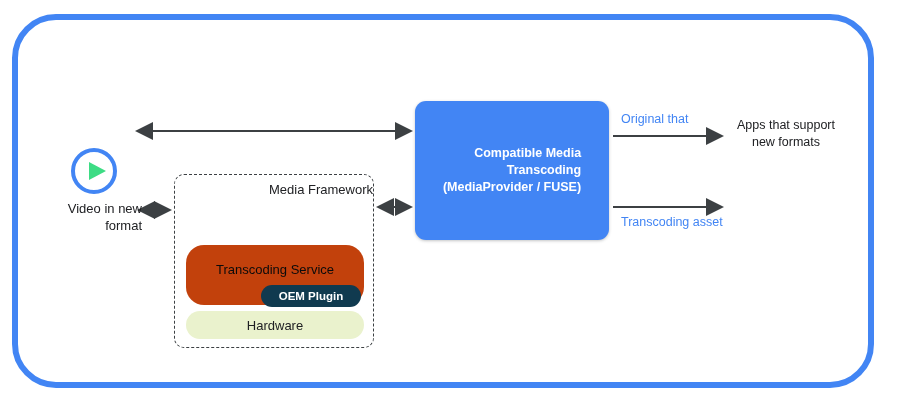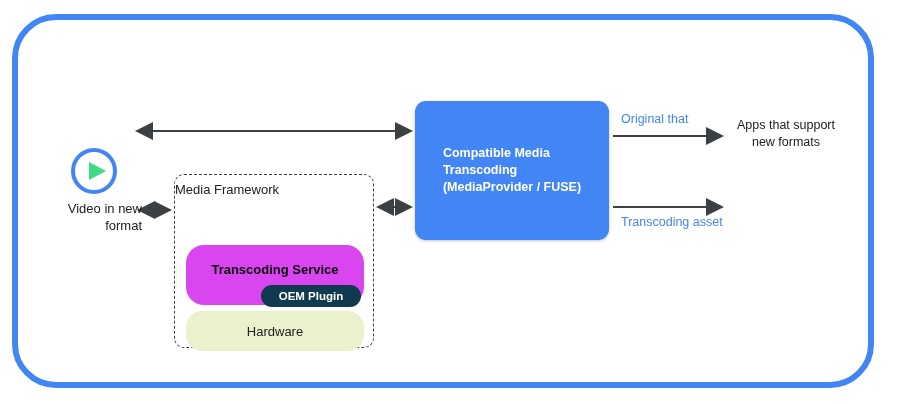"Compatible Media" .cmt-text { text-align: left -> right }
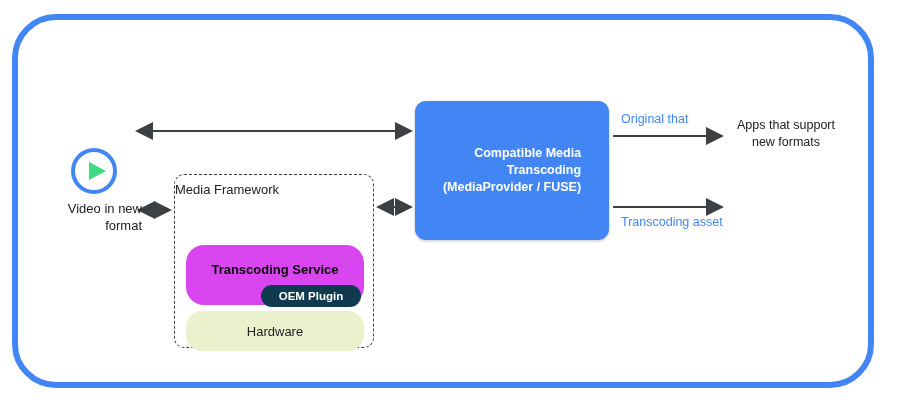"Media Framework" .framework-title { text-align: left -> right }
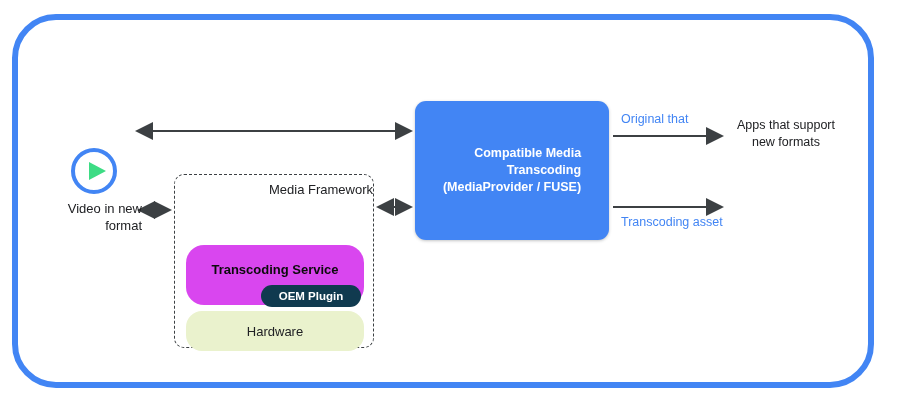"Transcoding Service" .pill-service { background: #d946ef -> #c2410c; font-weight: bold -> normal }
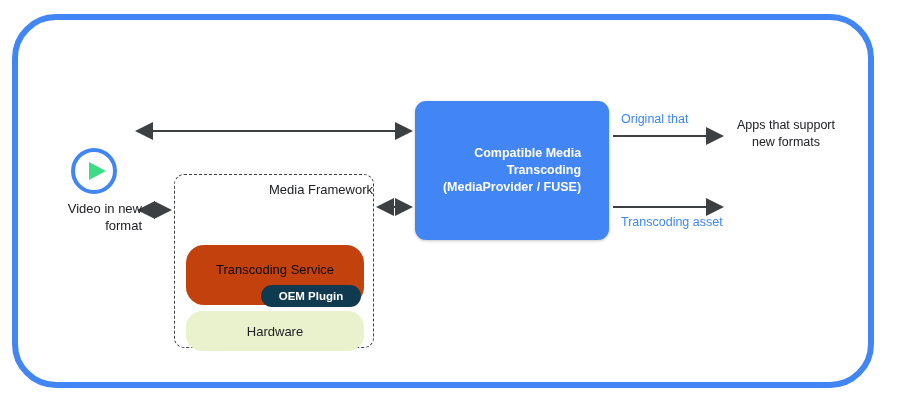"Hardware" .pill-hardware { height: 40px -> 28px }
